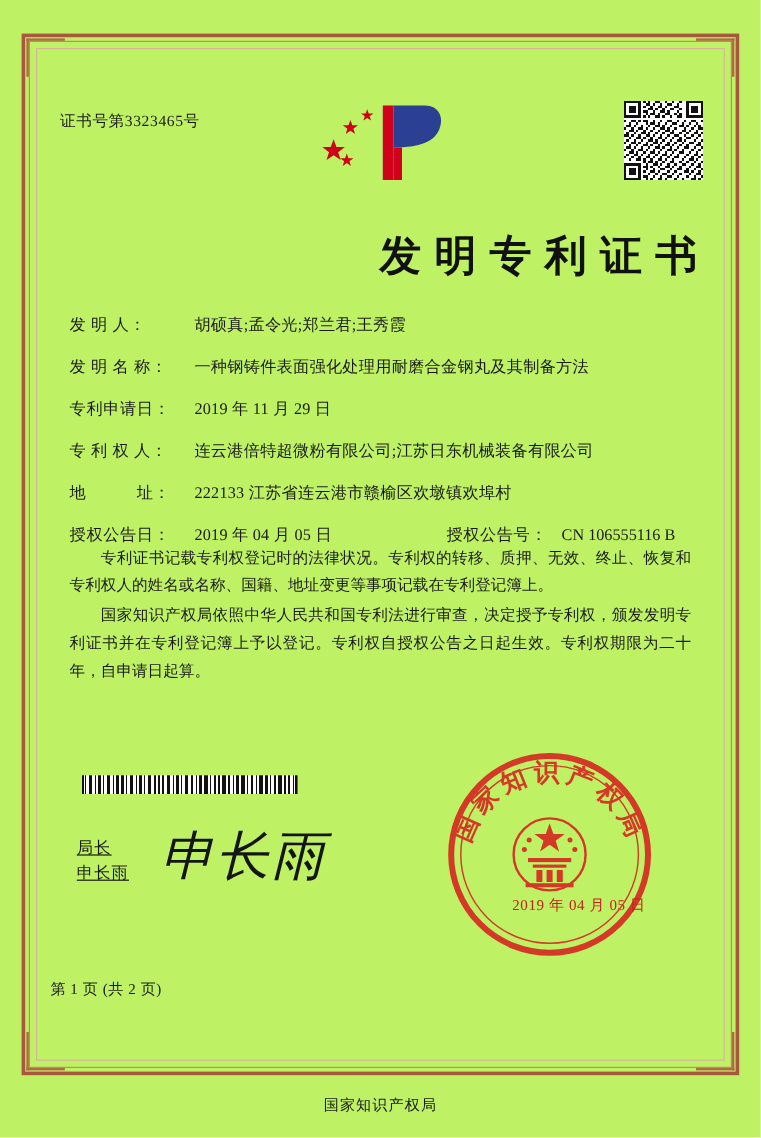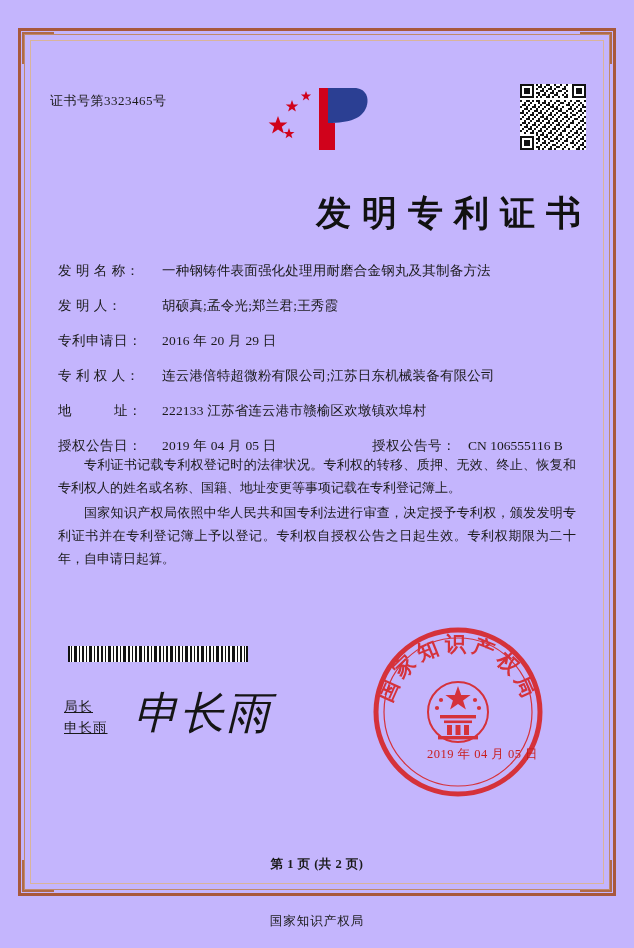"证书号第3323465号" .page { background: #c4b5fd -> #bef264 }
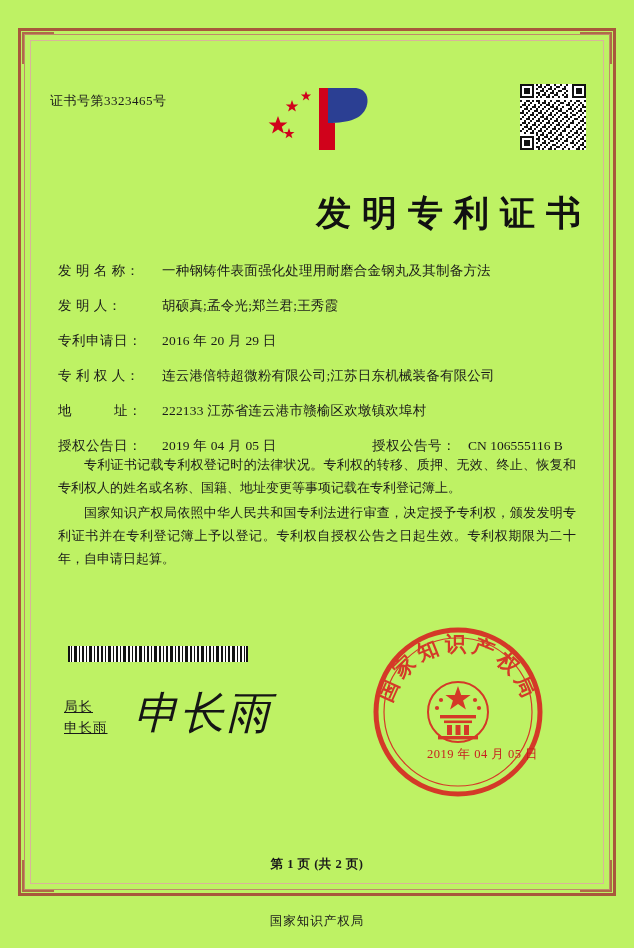"发 明 名 称：" div.field-row { order: before "发 明 人：" -> after "发 明 人：" }
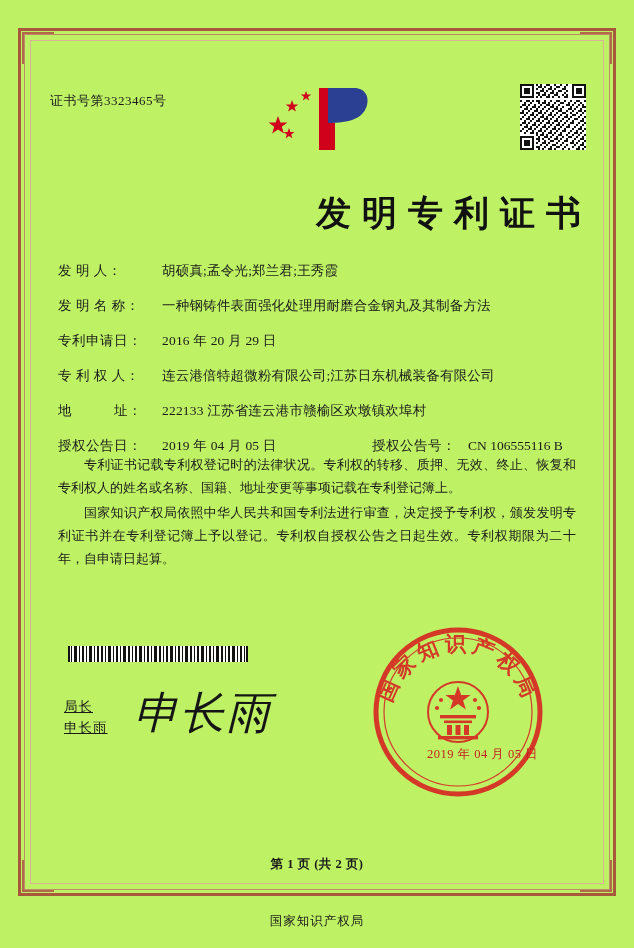"2016 年 20 月 29" span.field-value { text: 2016 年 20 -> 2019 年 11 }
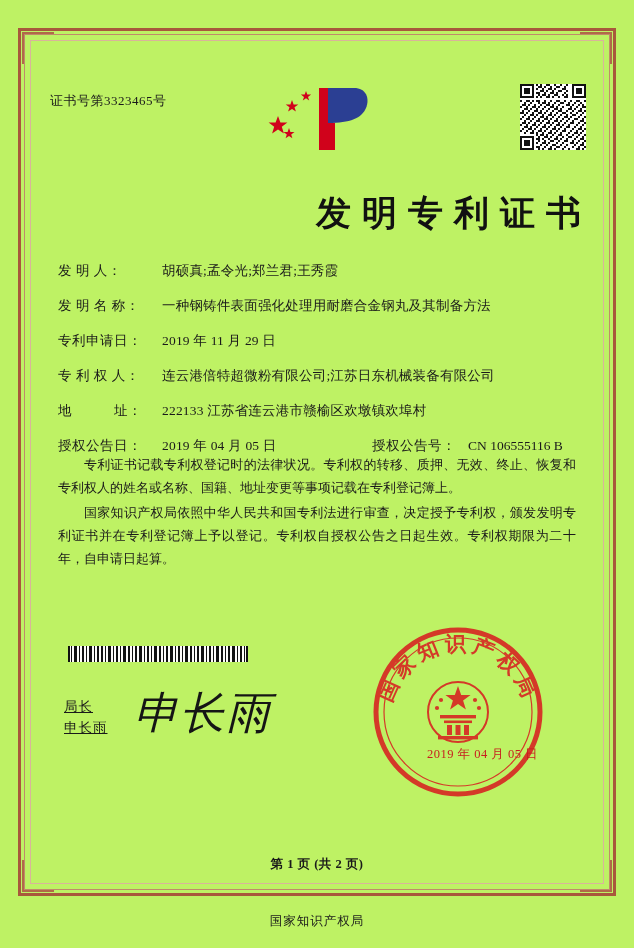"第 1 页 (共 2" .page-no { font-weight: bold -> none; text-align: center -> none; top: 800px -> 760px }
